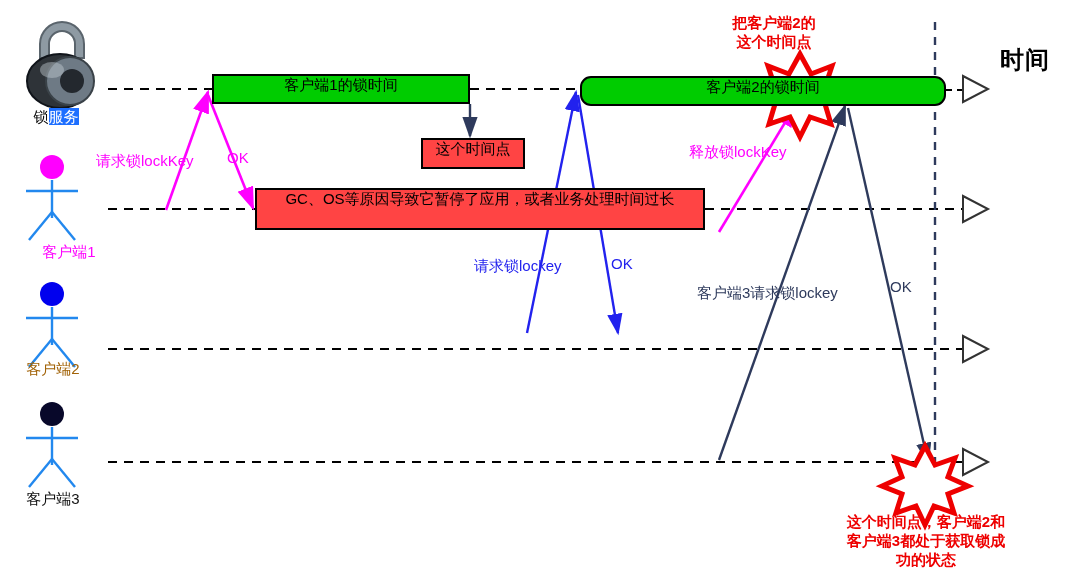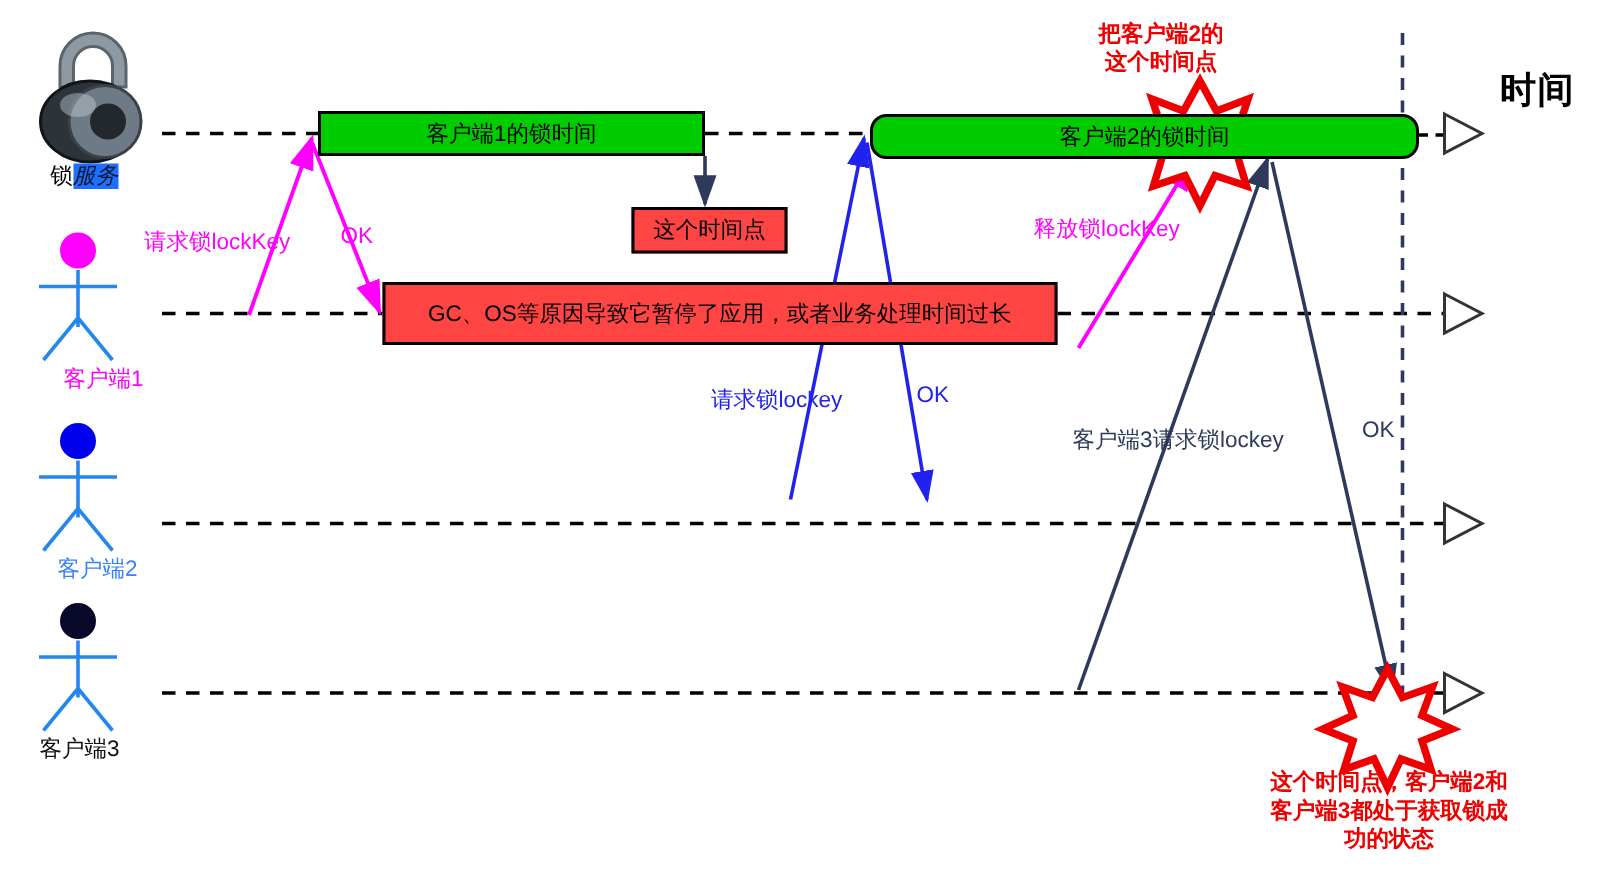"客户端1的锁时间" .bar { align-items: center -> none }
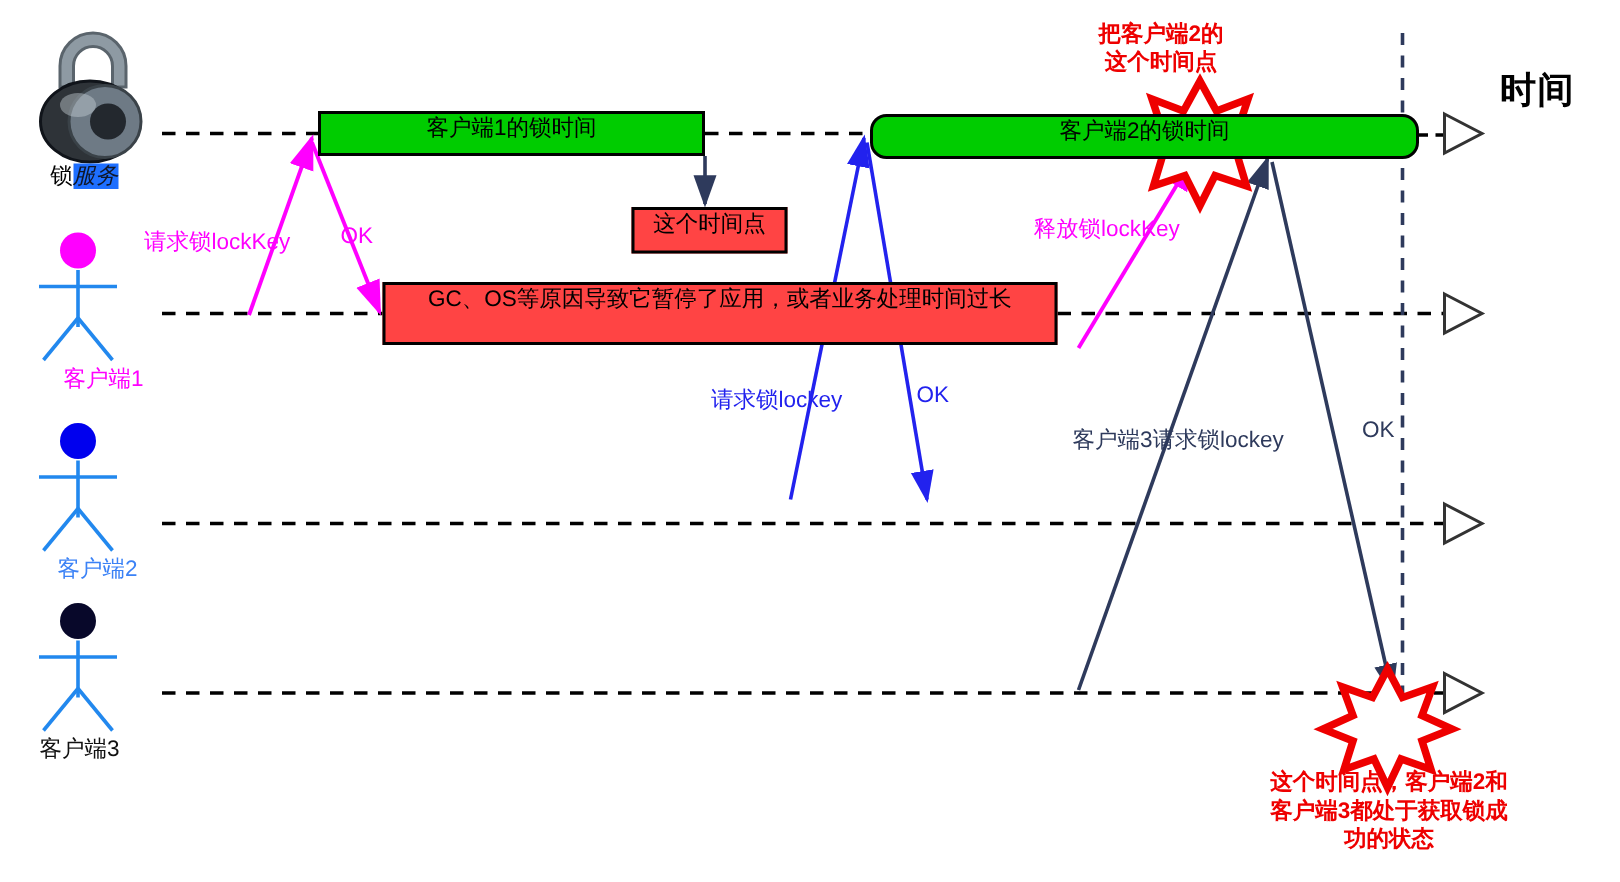"服务" .sel { color: #0f172a -> #ffffff; font-style: italic -> none }
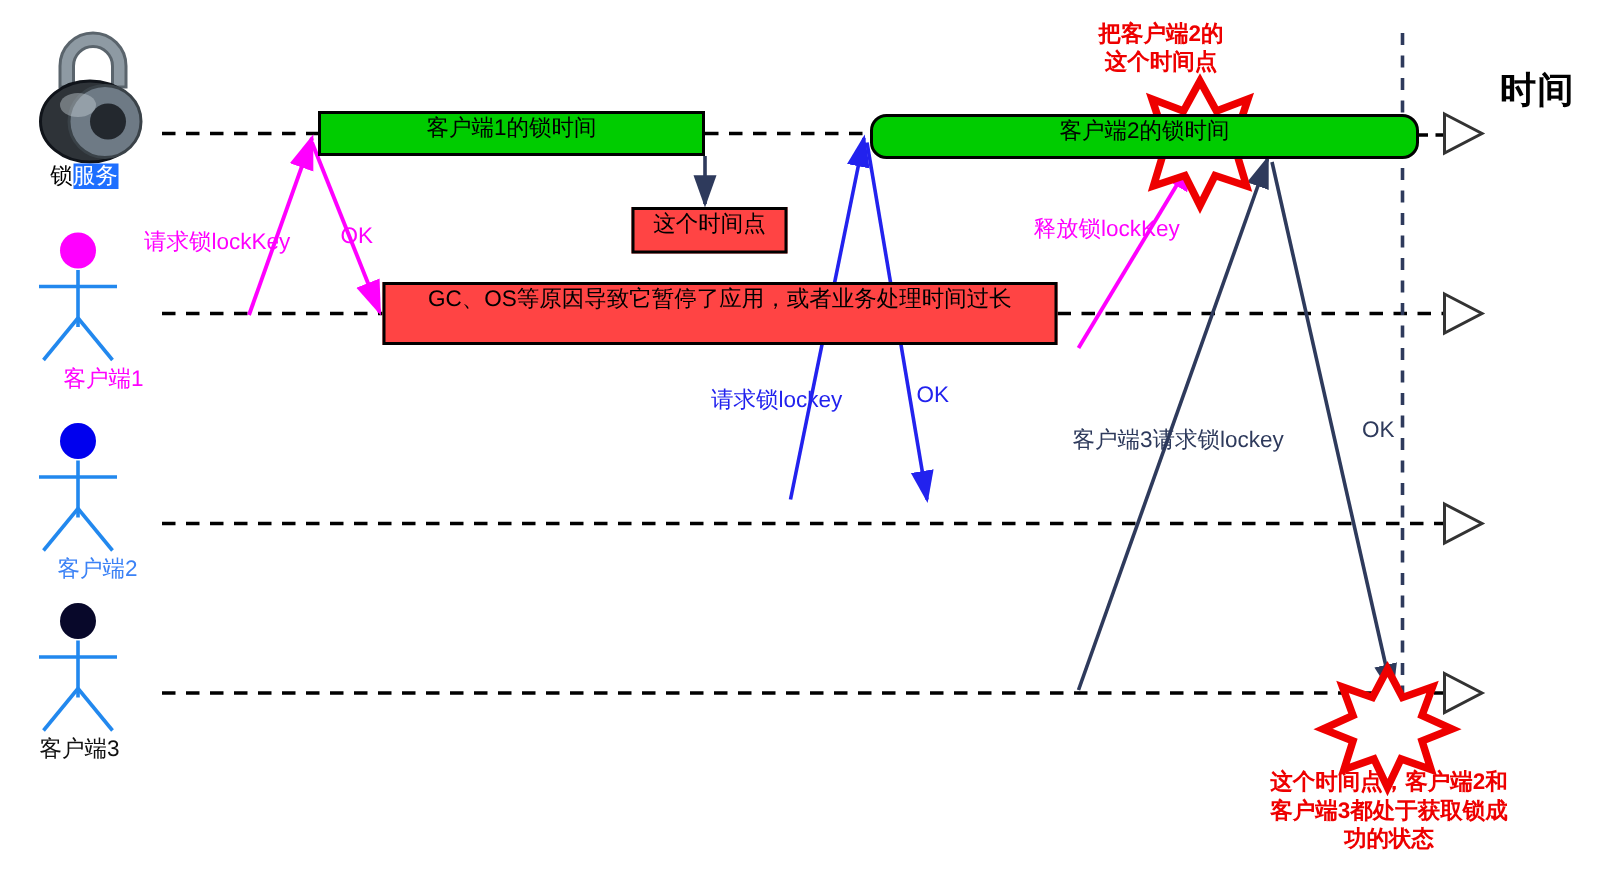"客户端3请求锁lockey" .lbl-navy { margin-left: 18px -> none }
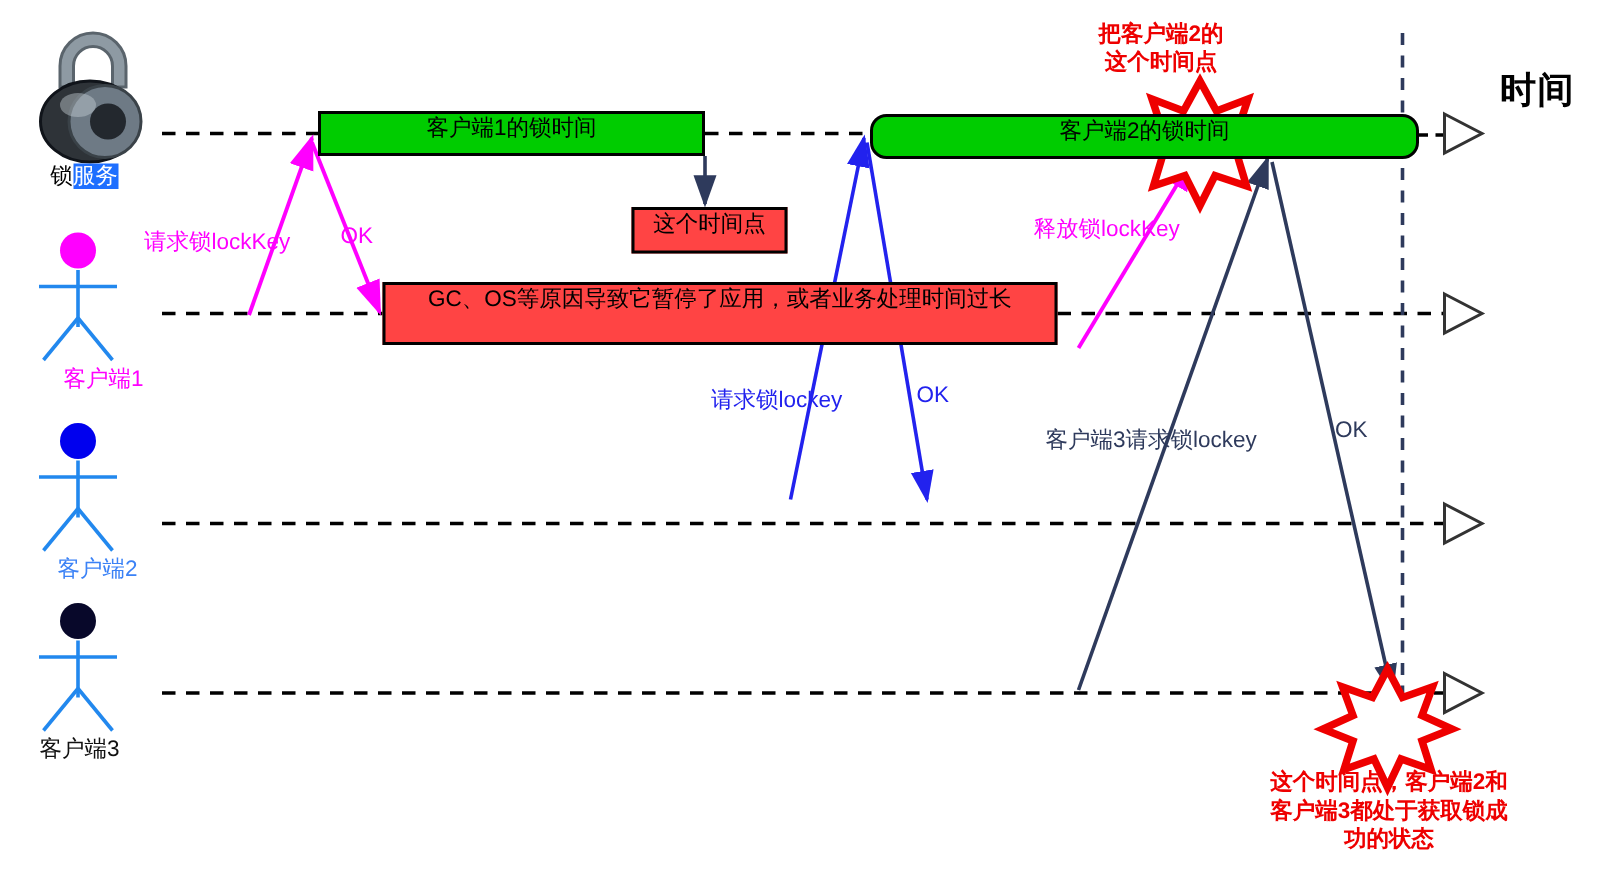"客户端2" div.abs { color: #3b82f6 -> #a16207; margin-left: 12px -> none; top: 370px -> 360px }
